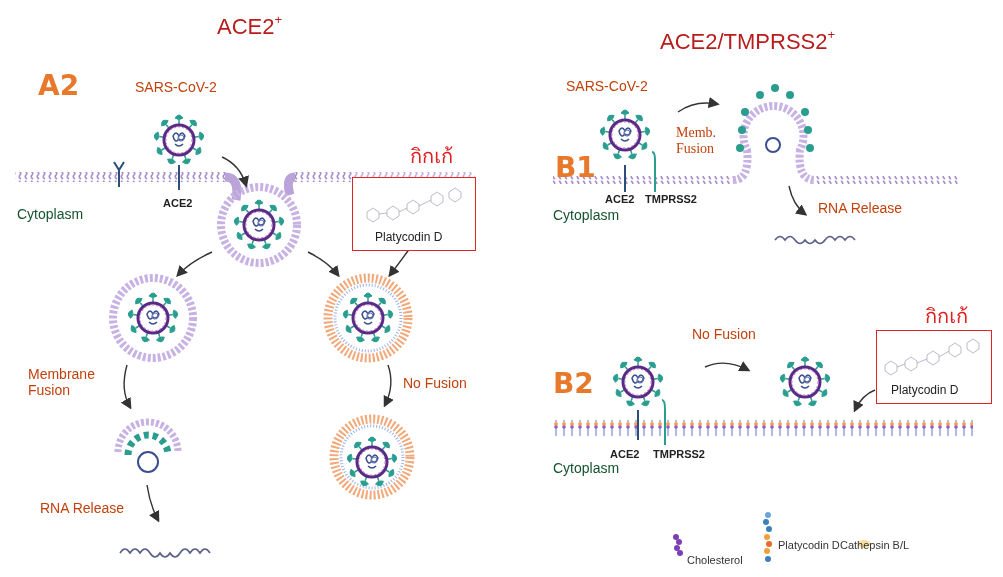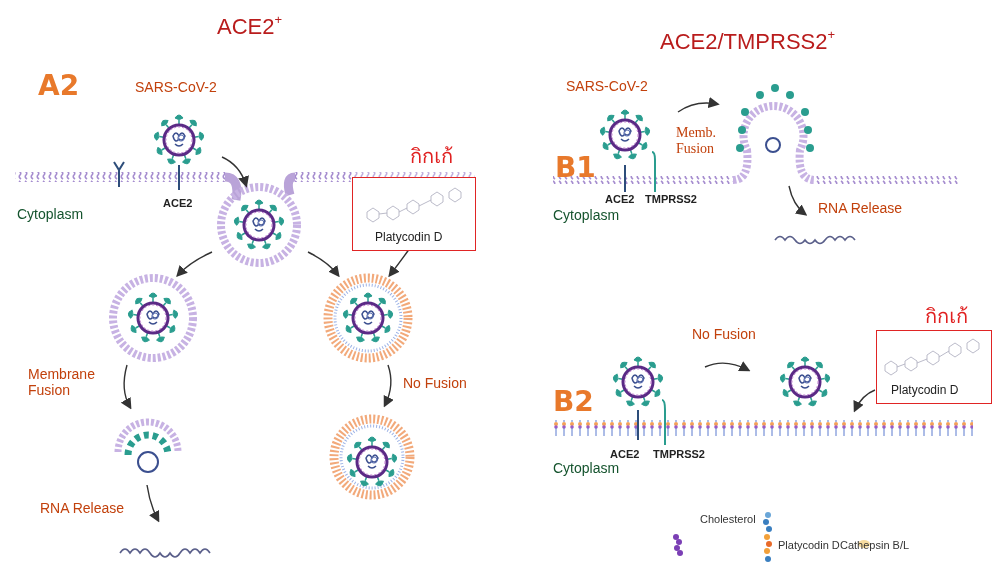"B2" div.abs { top: 349px -> 331px }
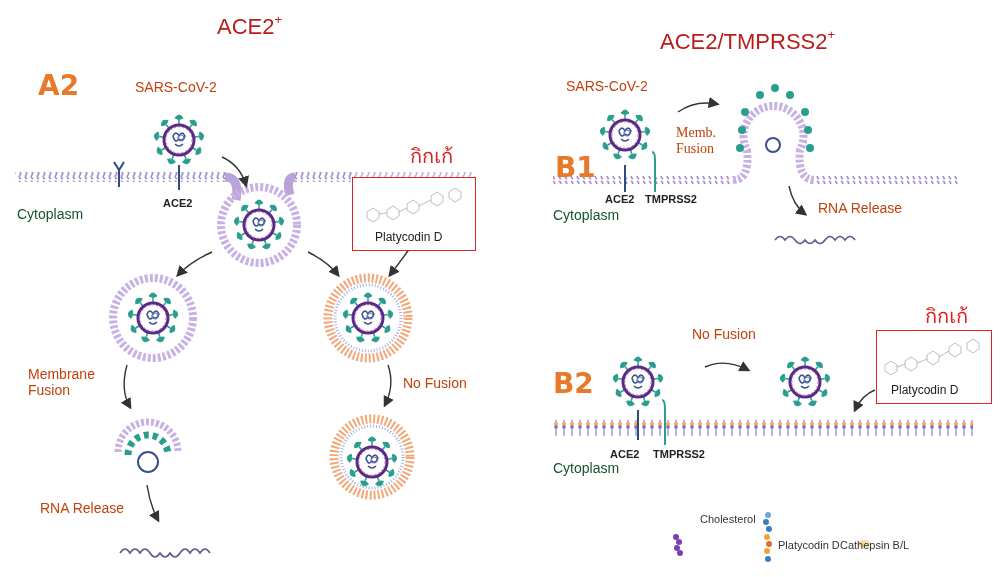"Cholesterol" div.abs { margin-left: 13px -> none; top: 513px -> 554px }
